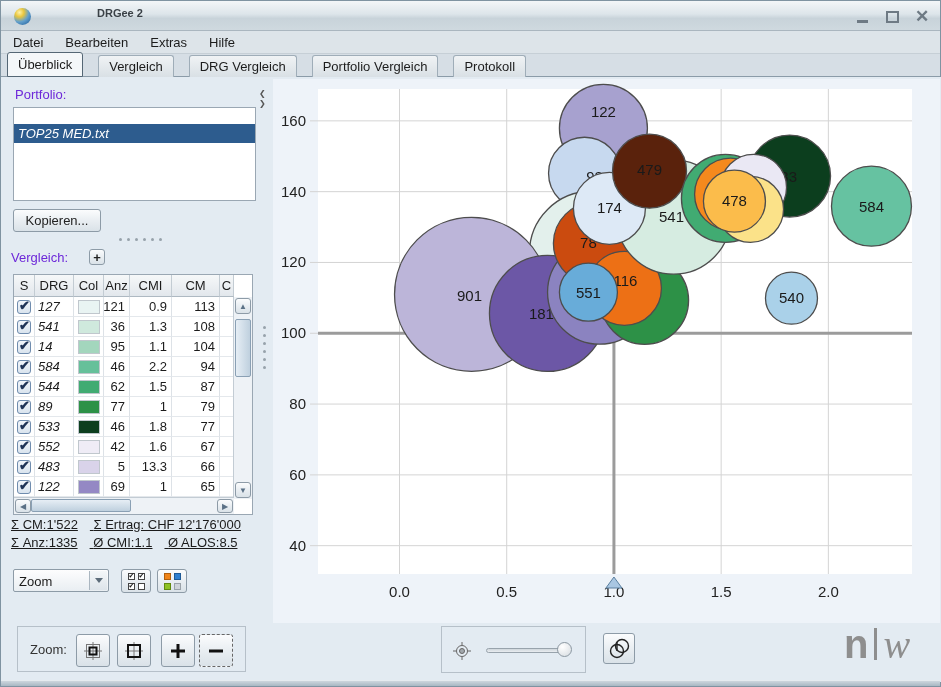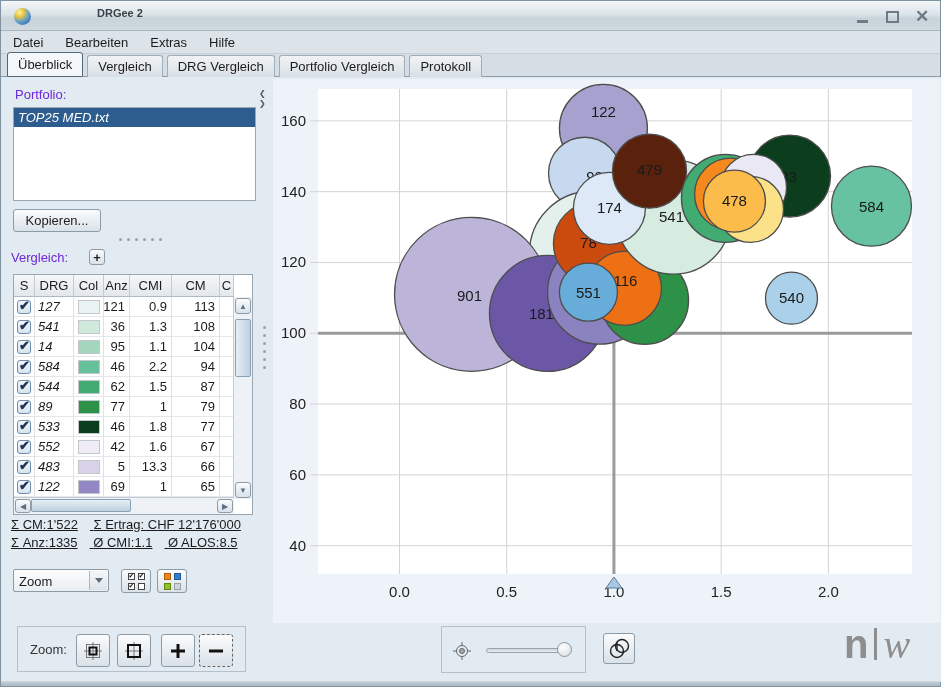"Überblick" .tab { margin-right: 4px -> 15px }
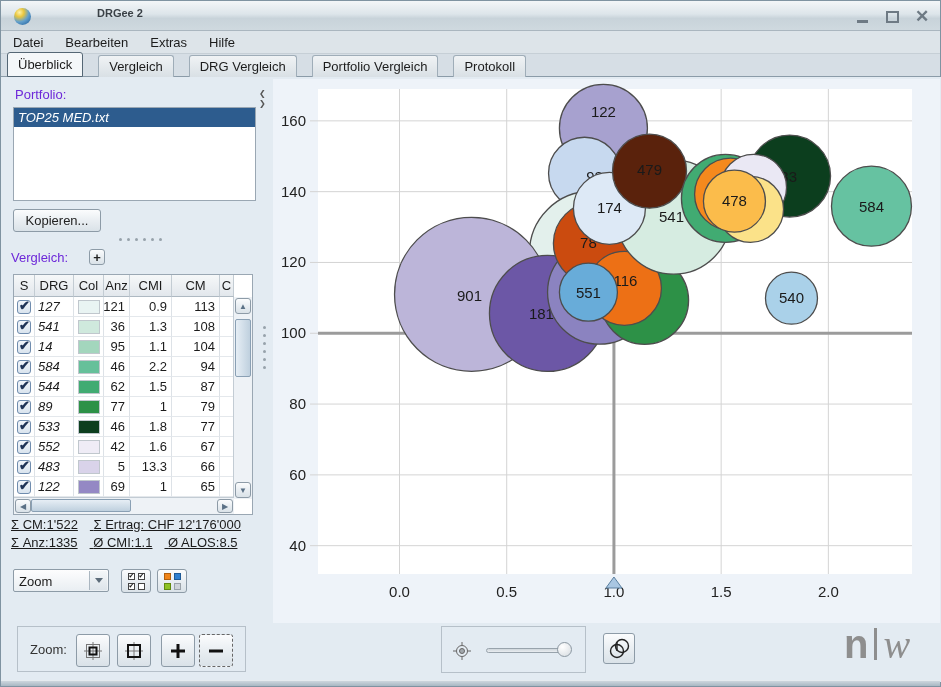"TOP25 MED.txt" .list-sel { margin-top: none -> 16px }
